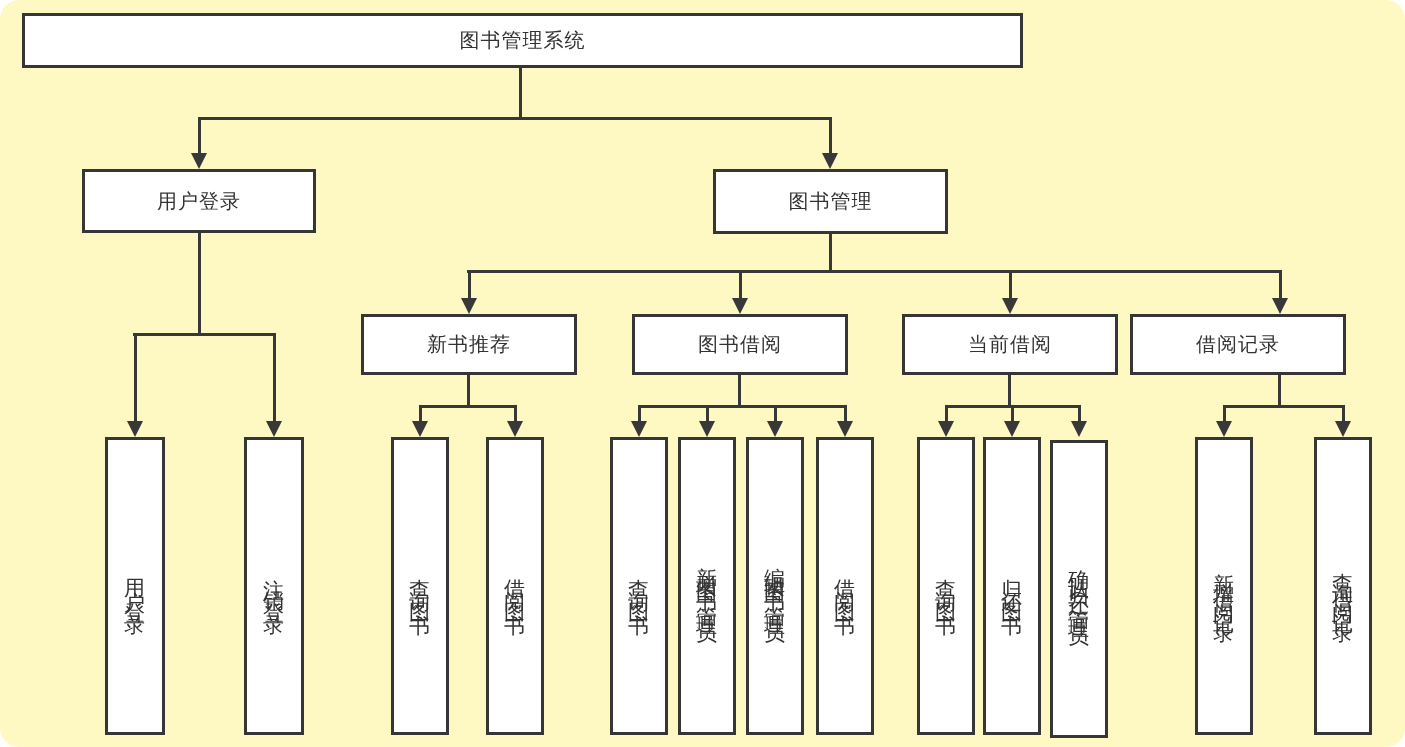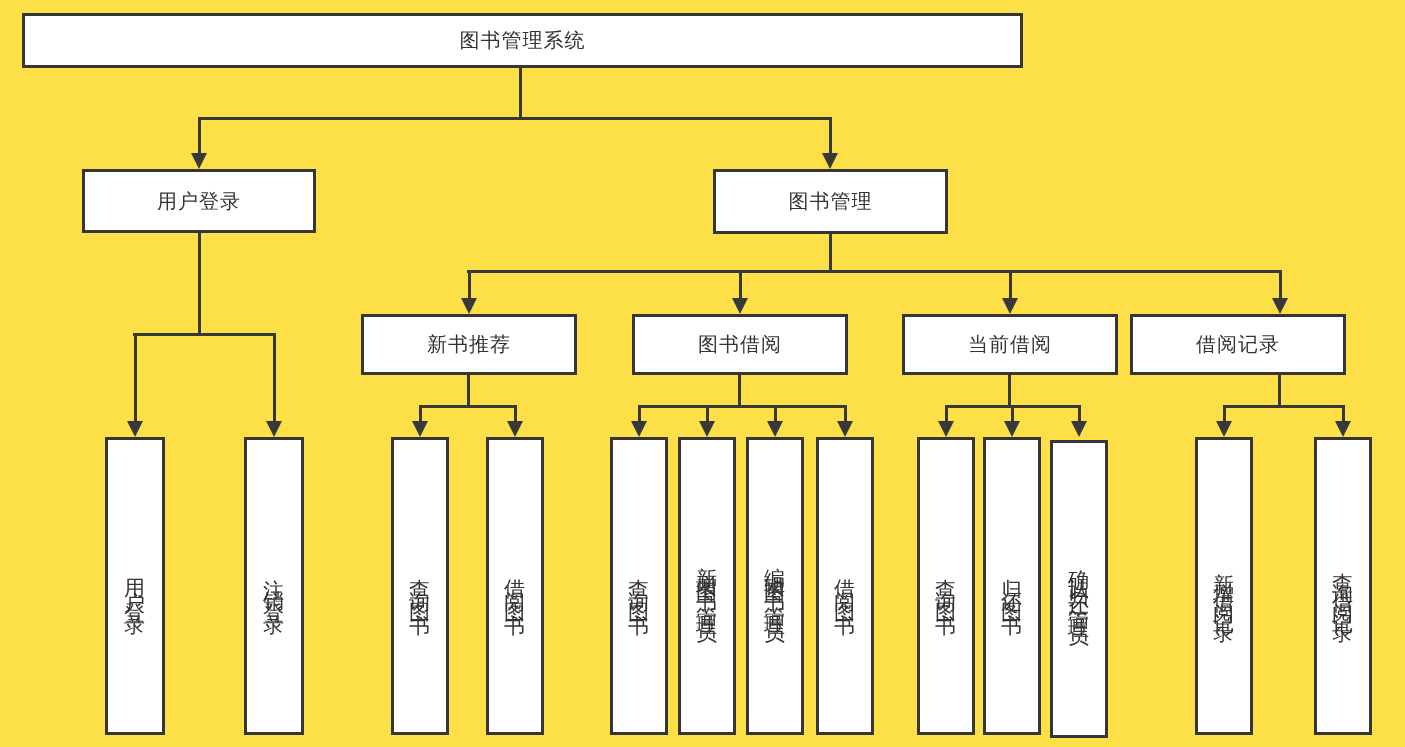"图书管理系统" .canvas { background: #fde047 -> #fef9c3; border-radius: none -> 19px }
